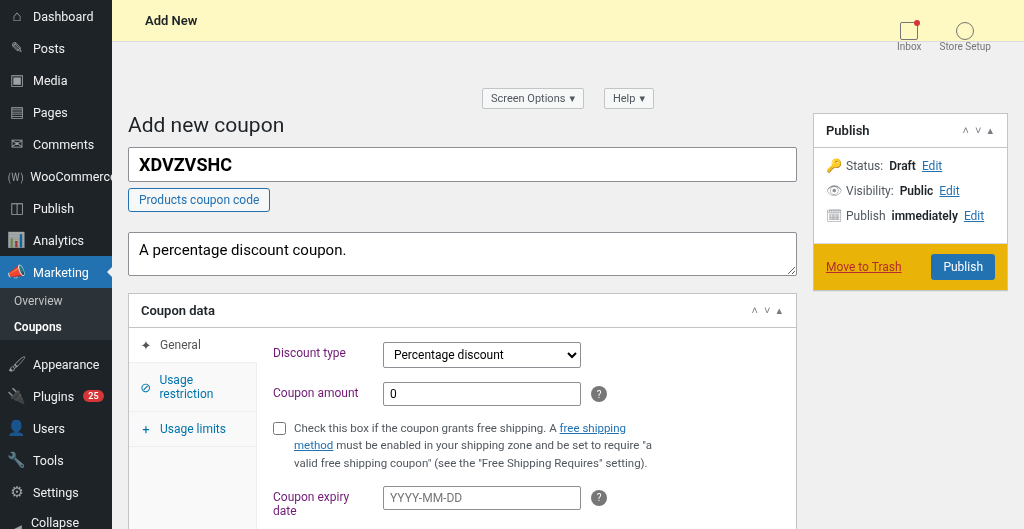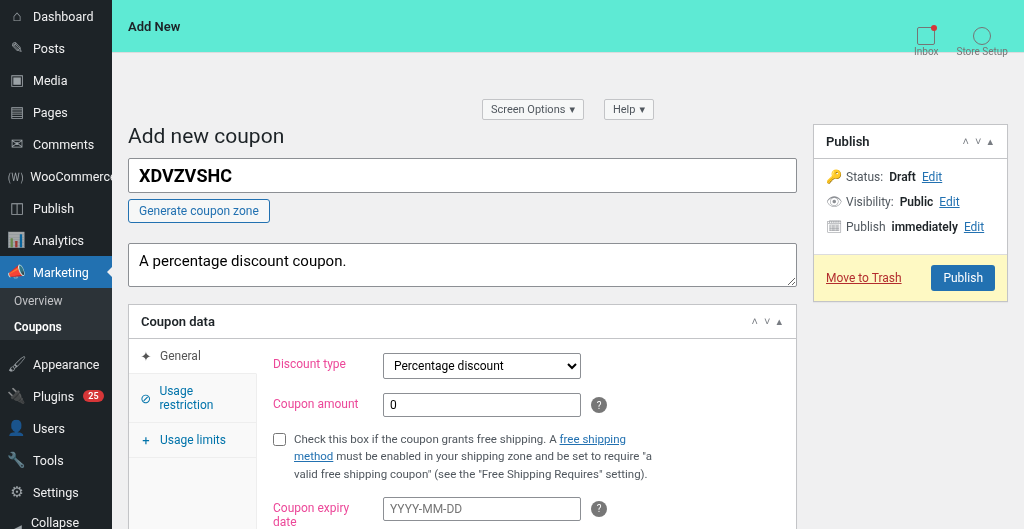"Add New" .topbar { background: #5eead4 -> #fef9c3; height: 53px -> 42px; padding: 0 16px -> 0 33px }
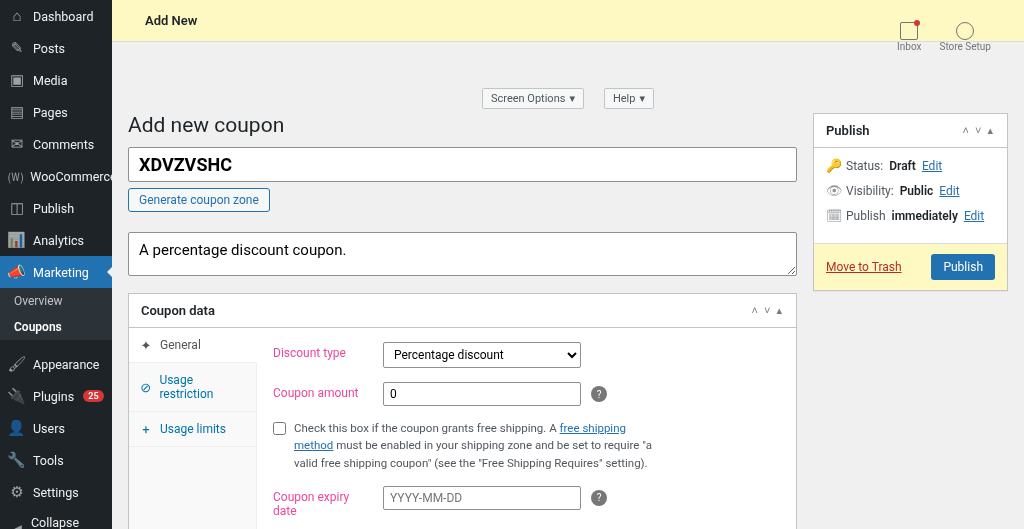"Generate coupon zone" div.gen-btn { text: Generate coupon zone -> Products coupon code }
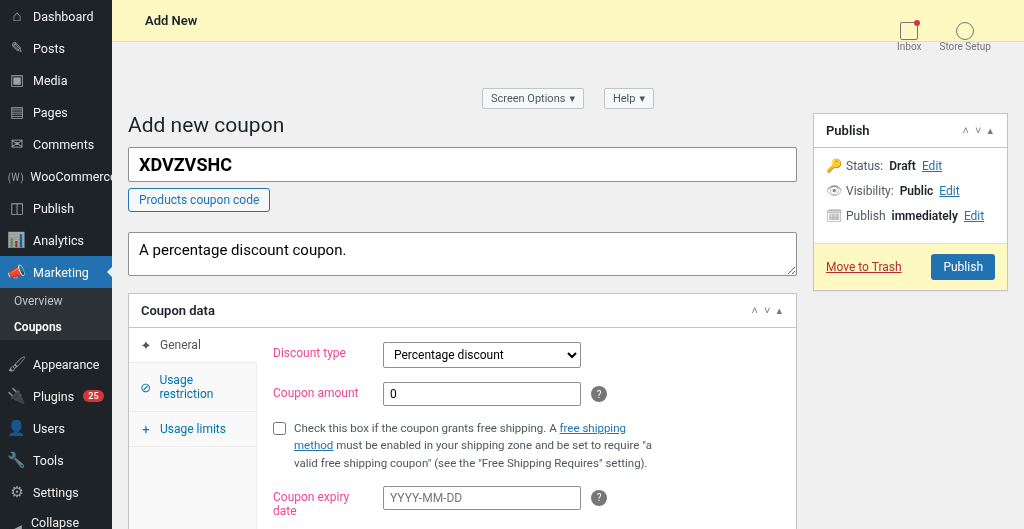"Move to Trash" .pub-footer { background: #fef9c3 -> #eab308 }
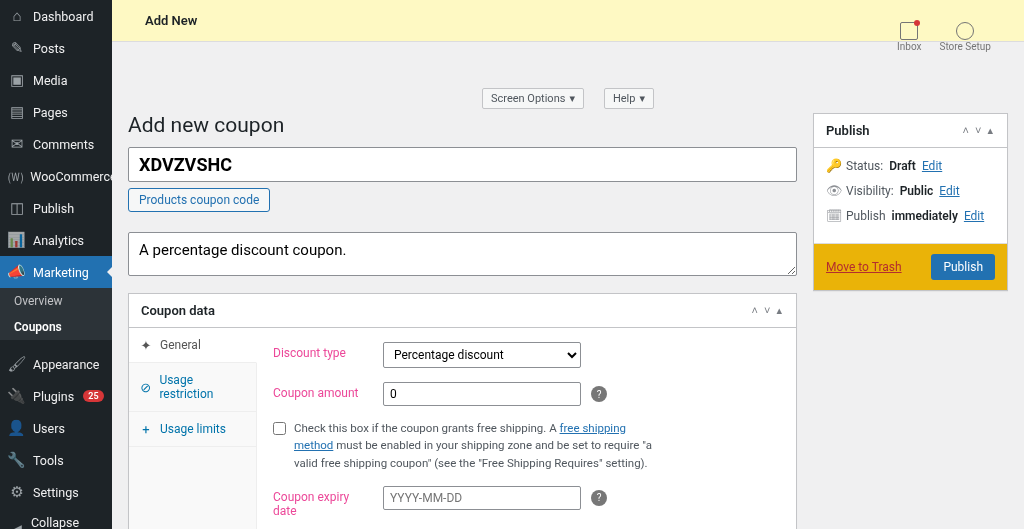"Discount type" .field-row label { color: #ec4899 -> #701a75 }
